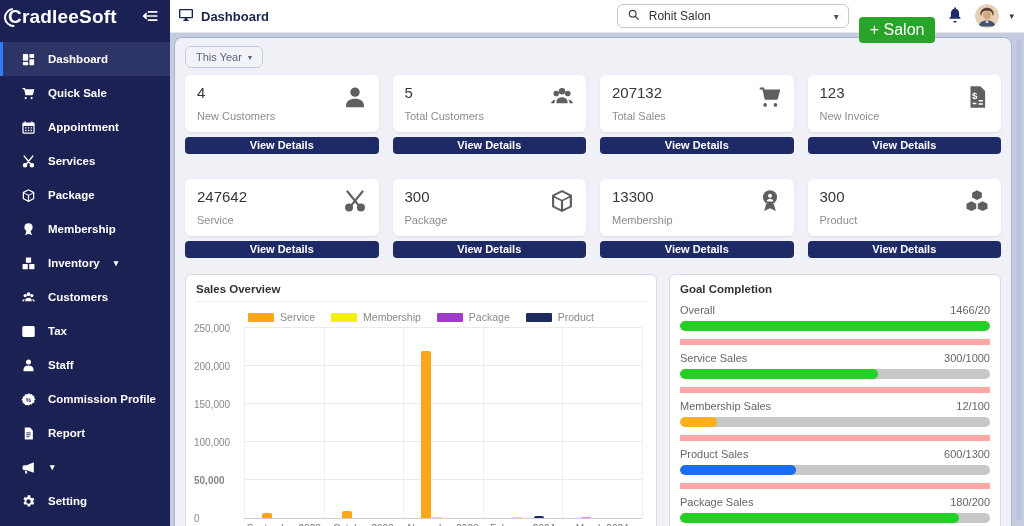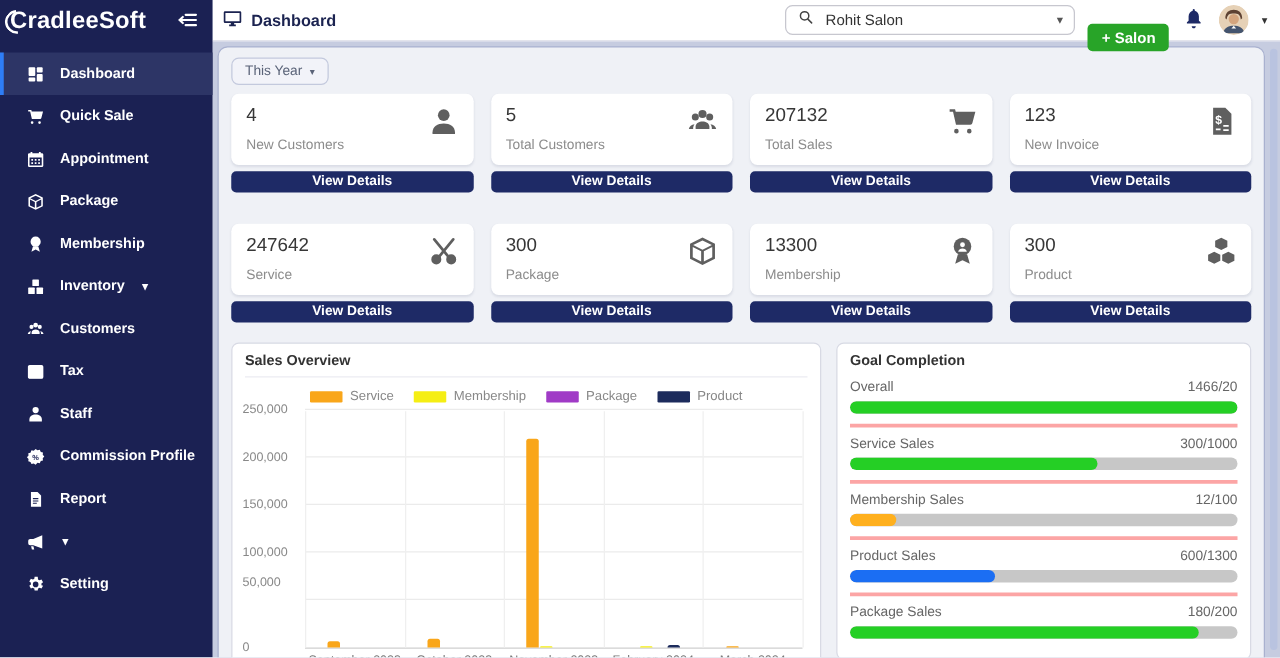"+ Salon" .add-salon { font-size: 12px -> 16px; font-weight: bold -> normal }
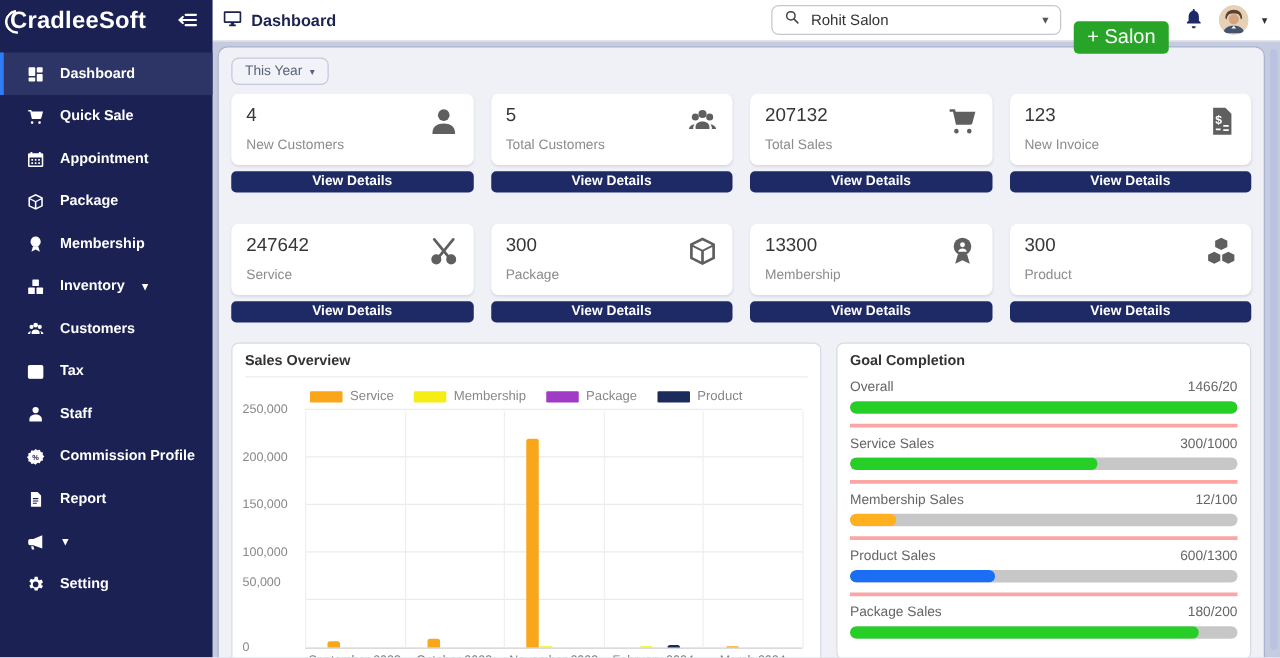"Services" div.menu-item { html: none -> <div> <span> <svg> <circle></circle> <circle></circle> <path></path> </svg> </span> <span>Services</span> </div> }
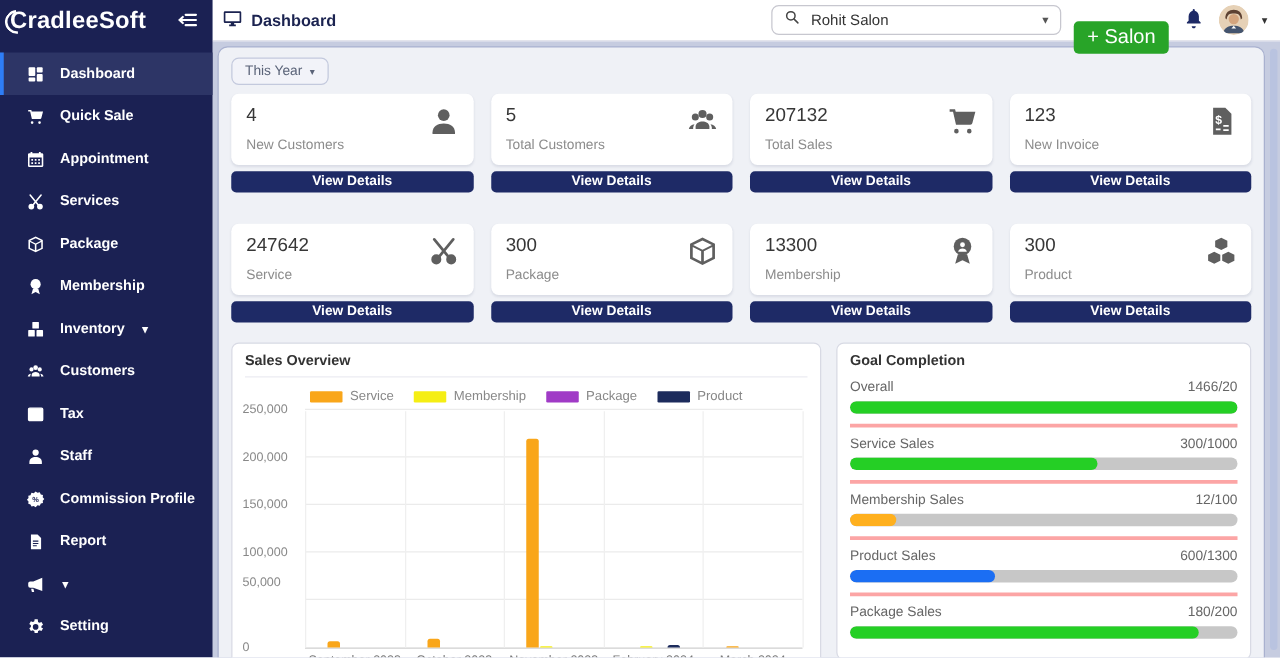"Service Sales" .goal-row + .goal-row { border-top: 3px solid #fca5a5 -> 6px solid #fca5a5 }
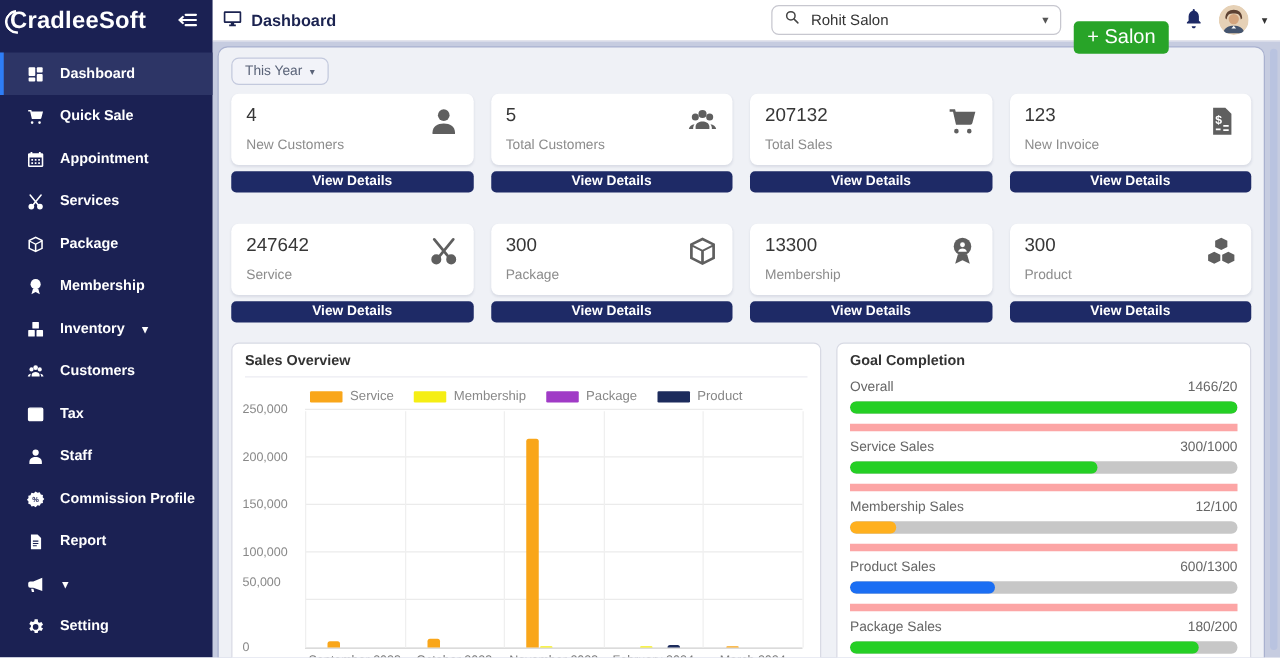"50,000" div.ytick { bottom: 52px -> 38px; font-weight: none -> bold }
